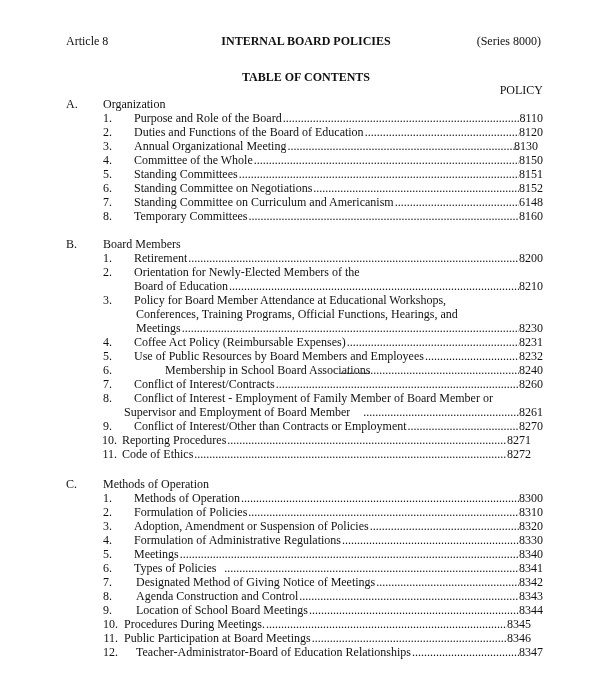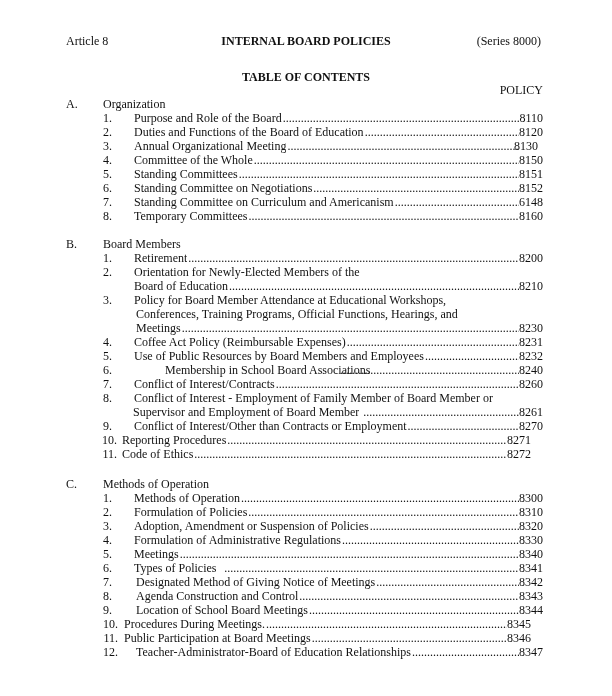"Supervisor and Employment of Board" div.txt { left: 133px -> 124px }
